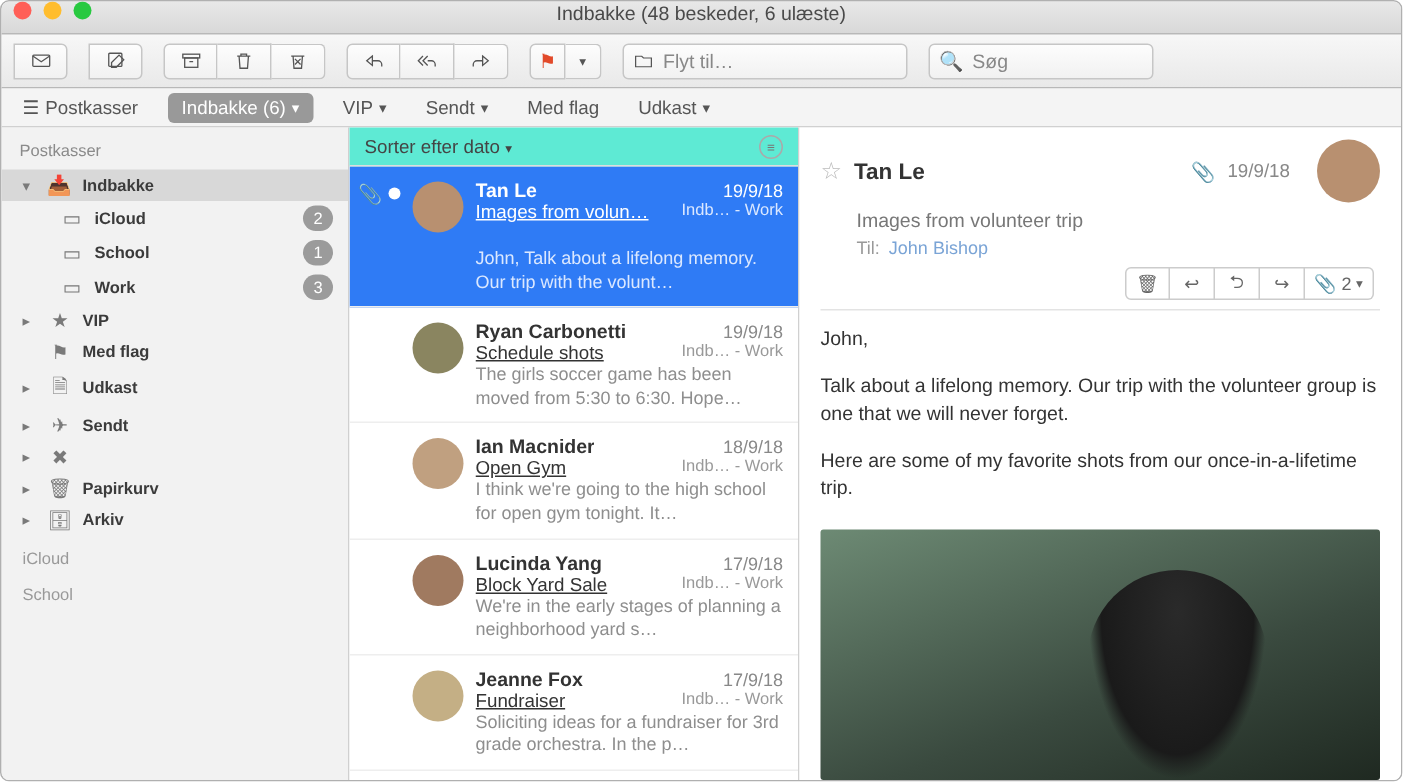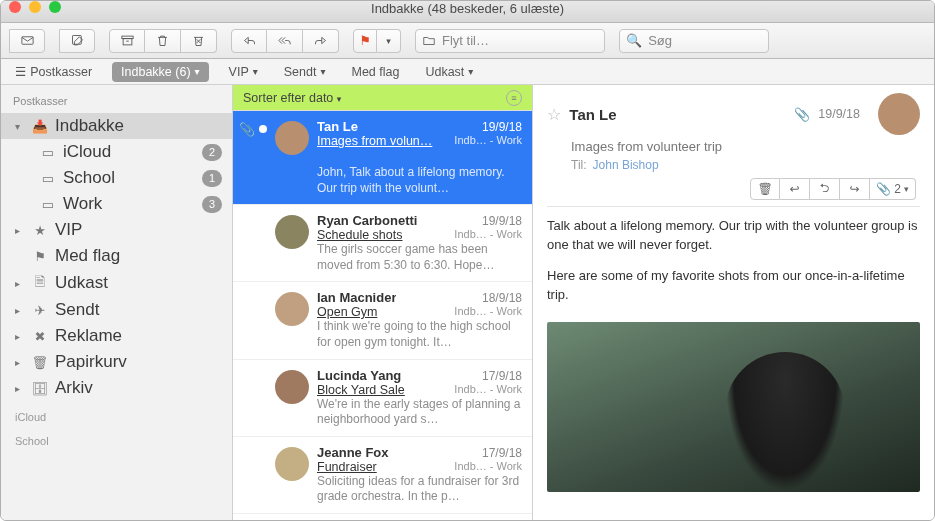"Sorter efter dato ▾" .sortbar { background: #bef264 -> #5eead4 }
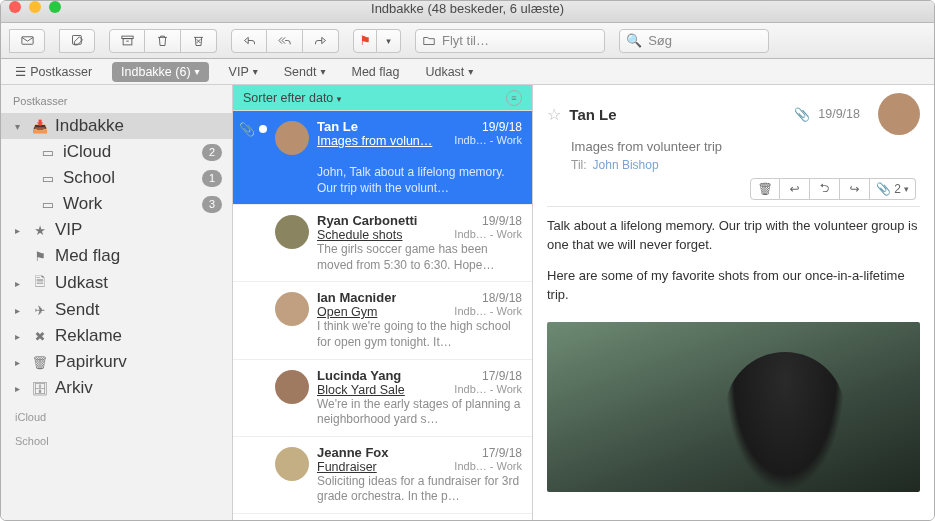"Indbakke" .sb-item .label { font-size: 17px -> 11px; font-weight: none -> bold }
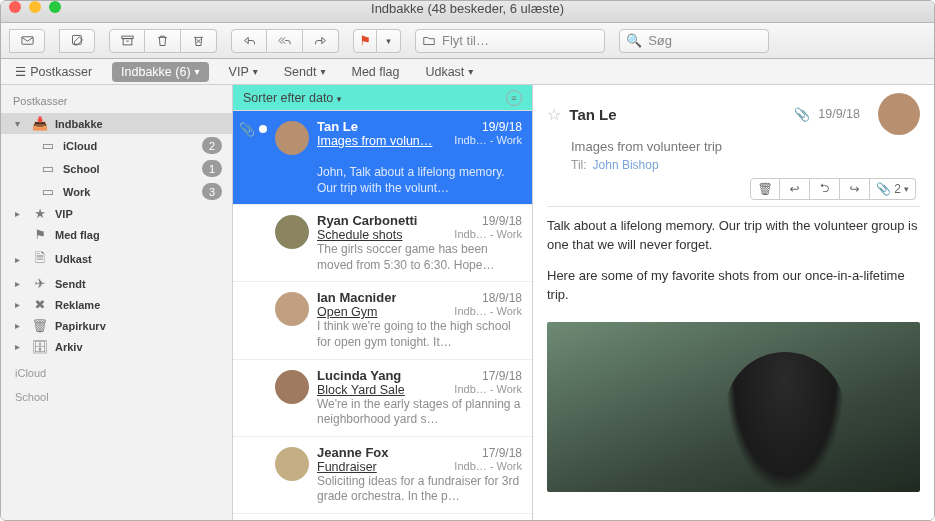"John," p { html: none -> <p>John,</p> }
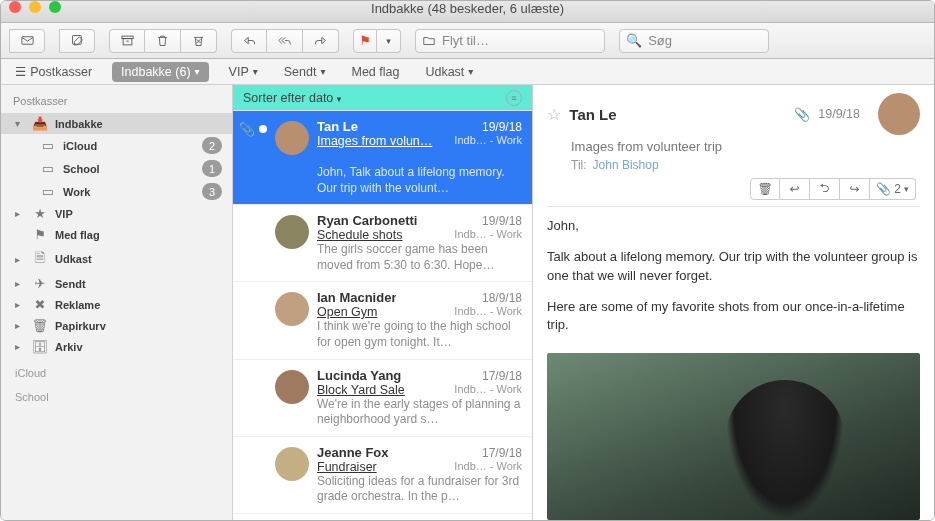"Reklame" span.label { html: <span>Reklame</span> -> none }
